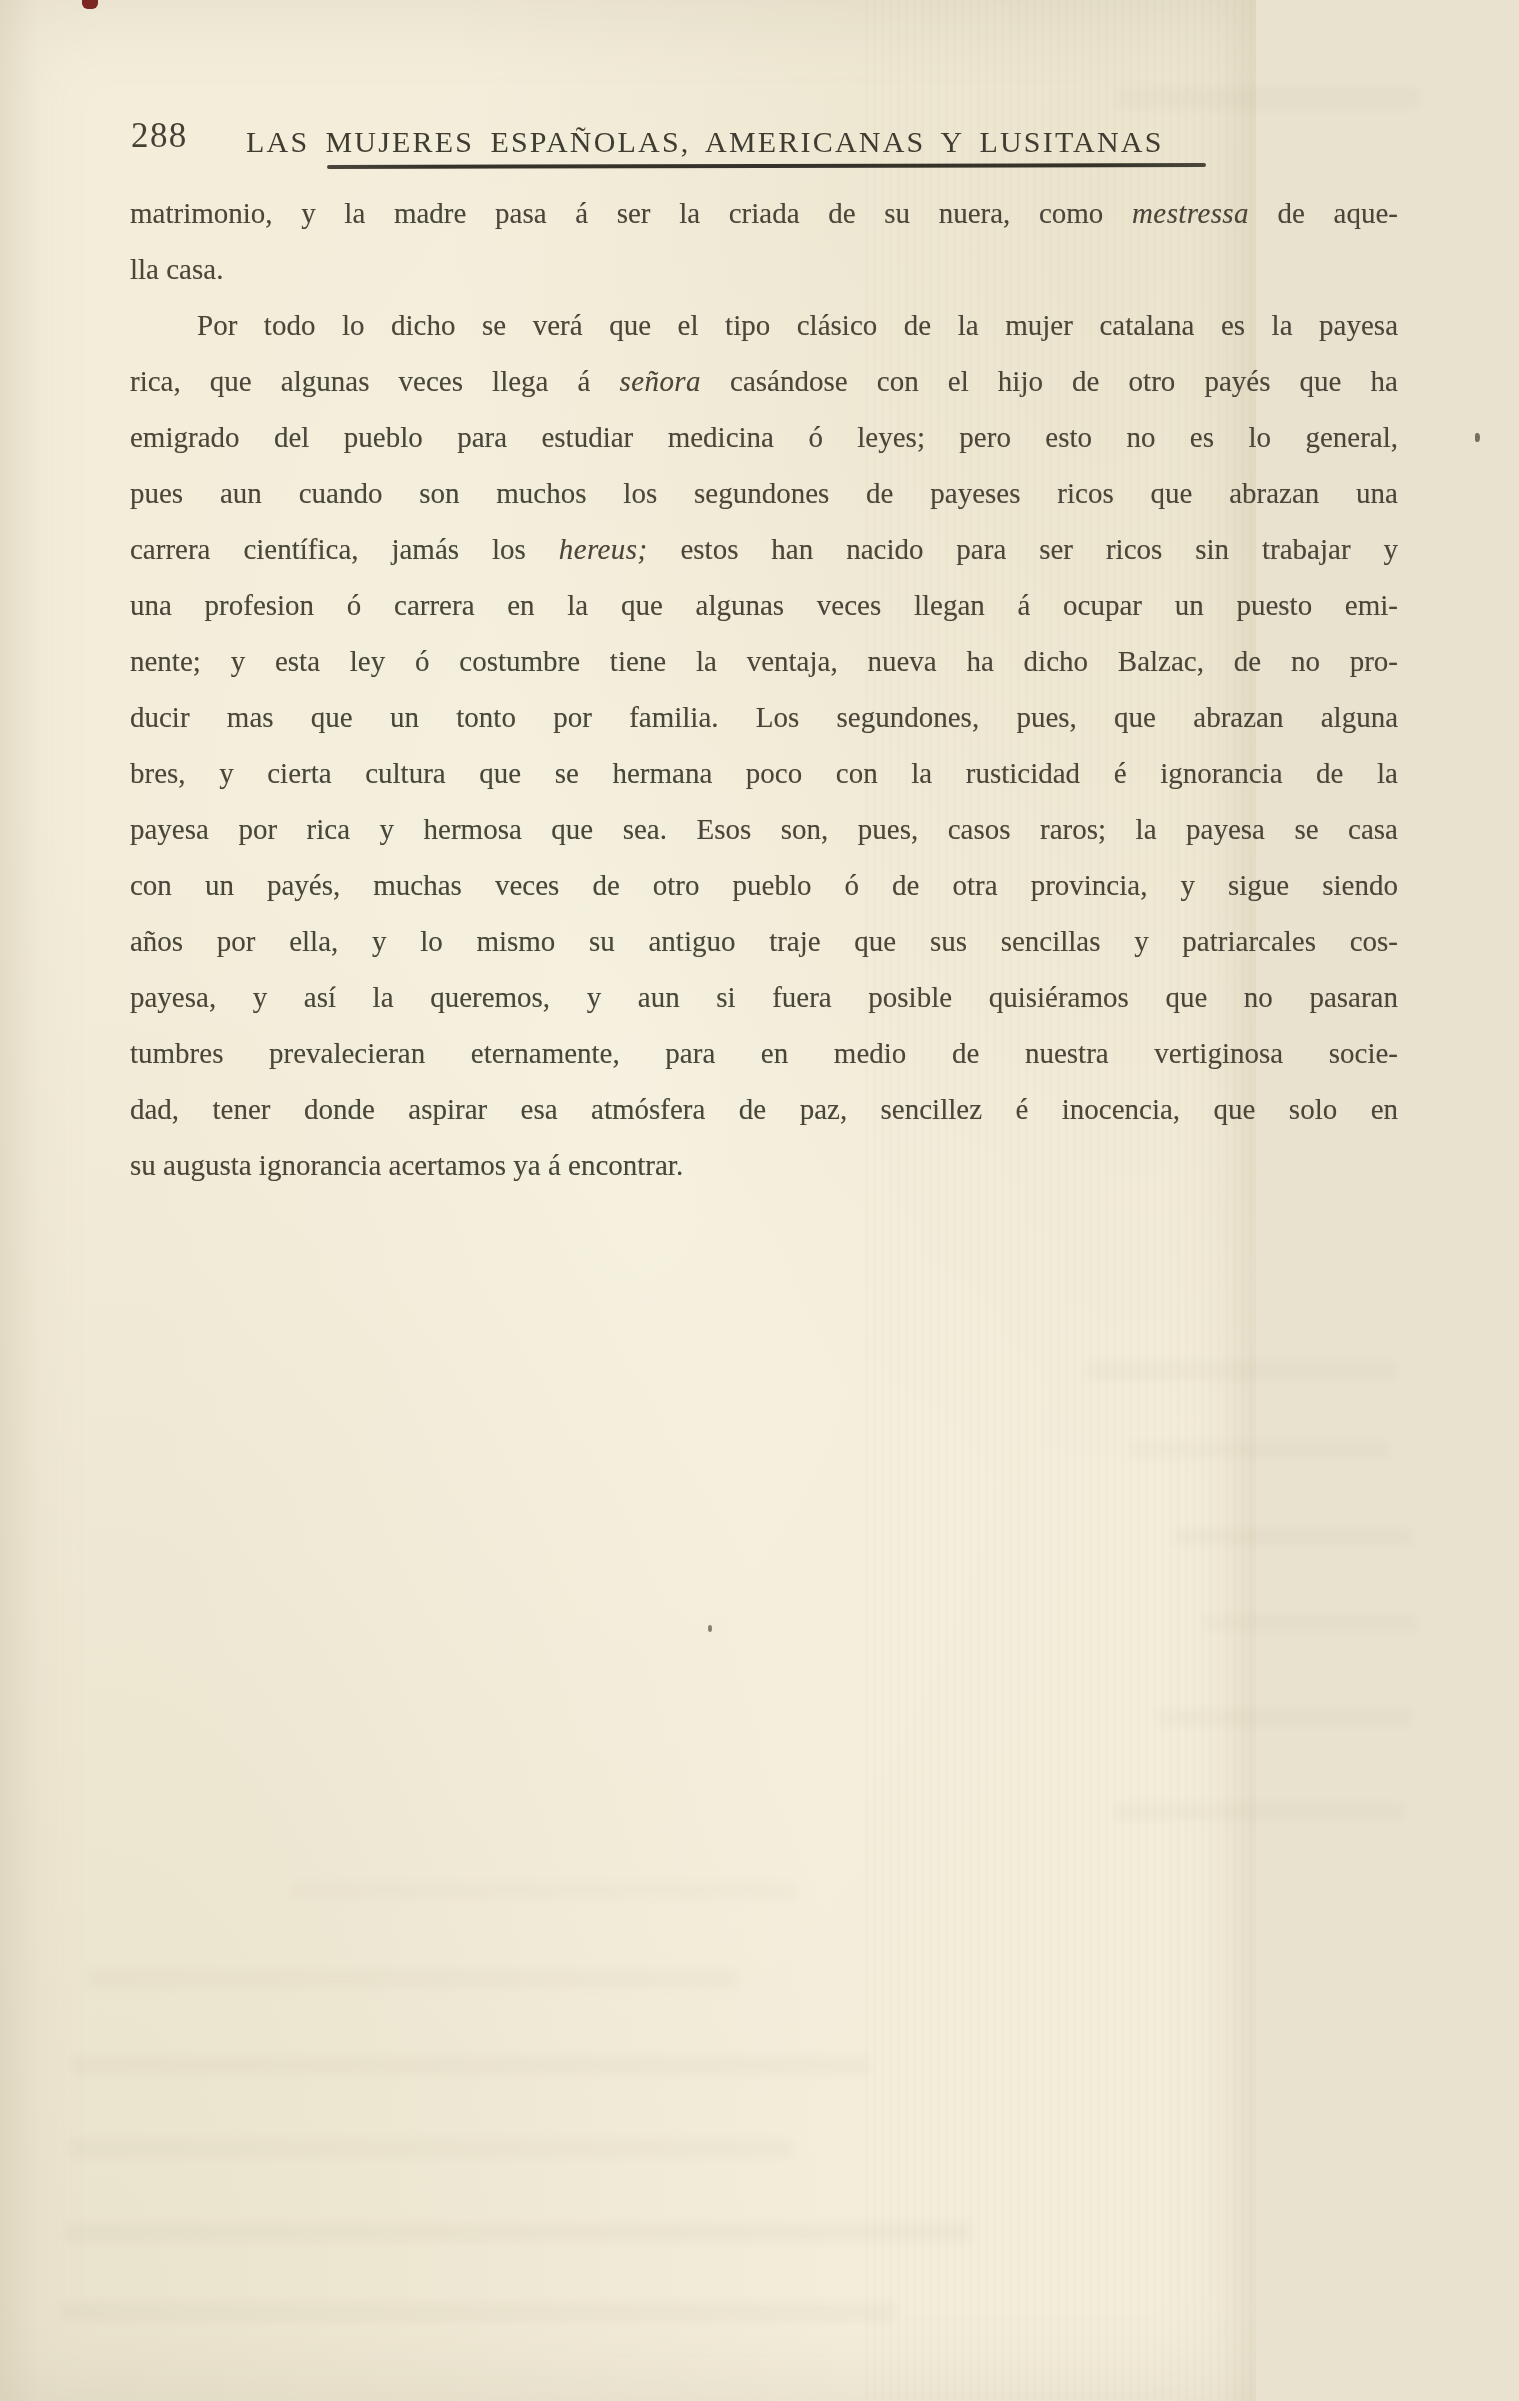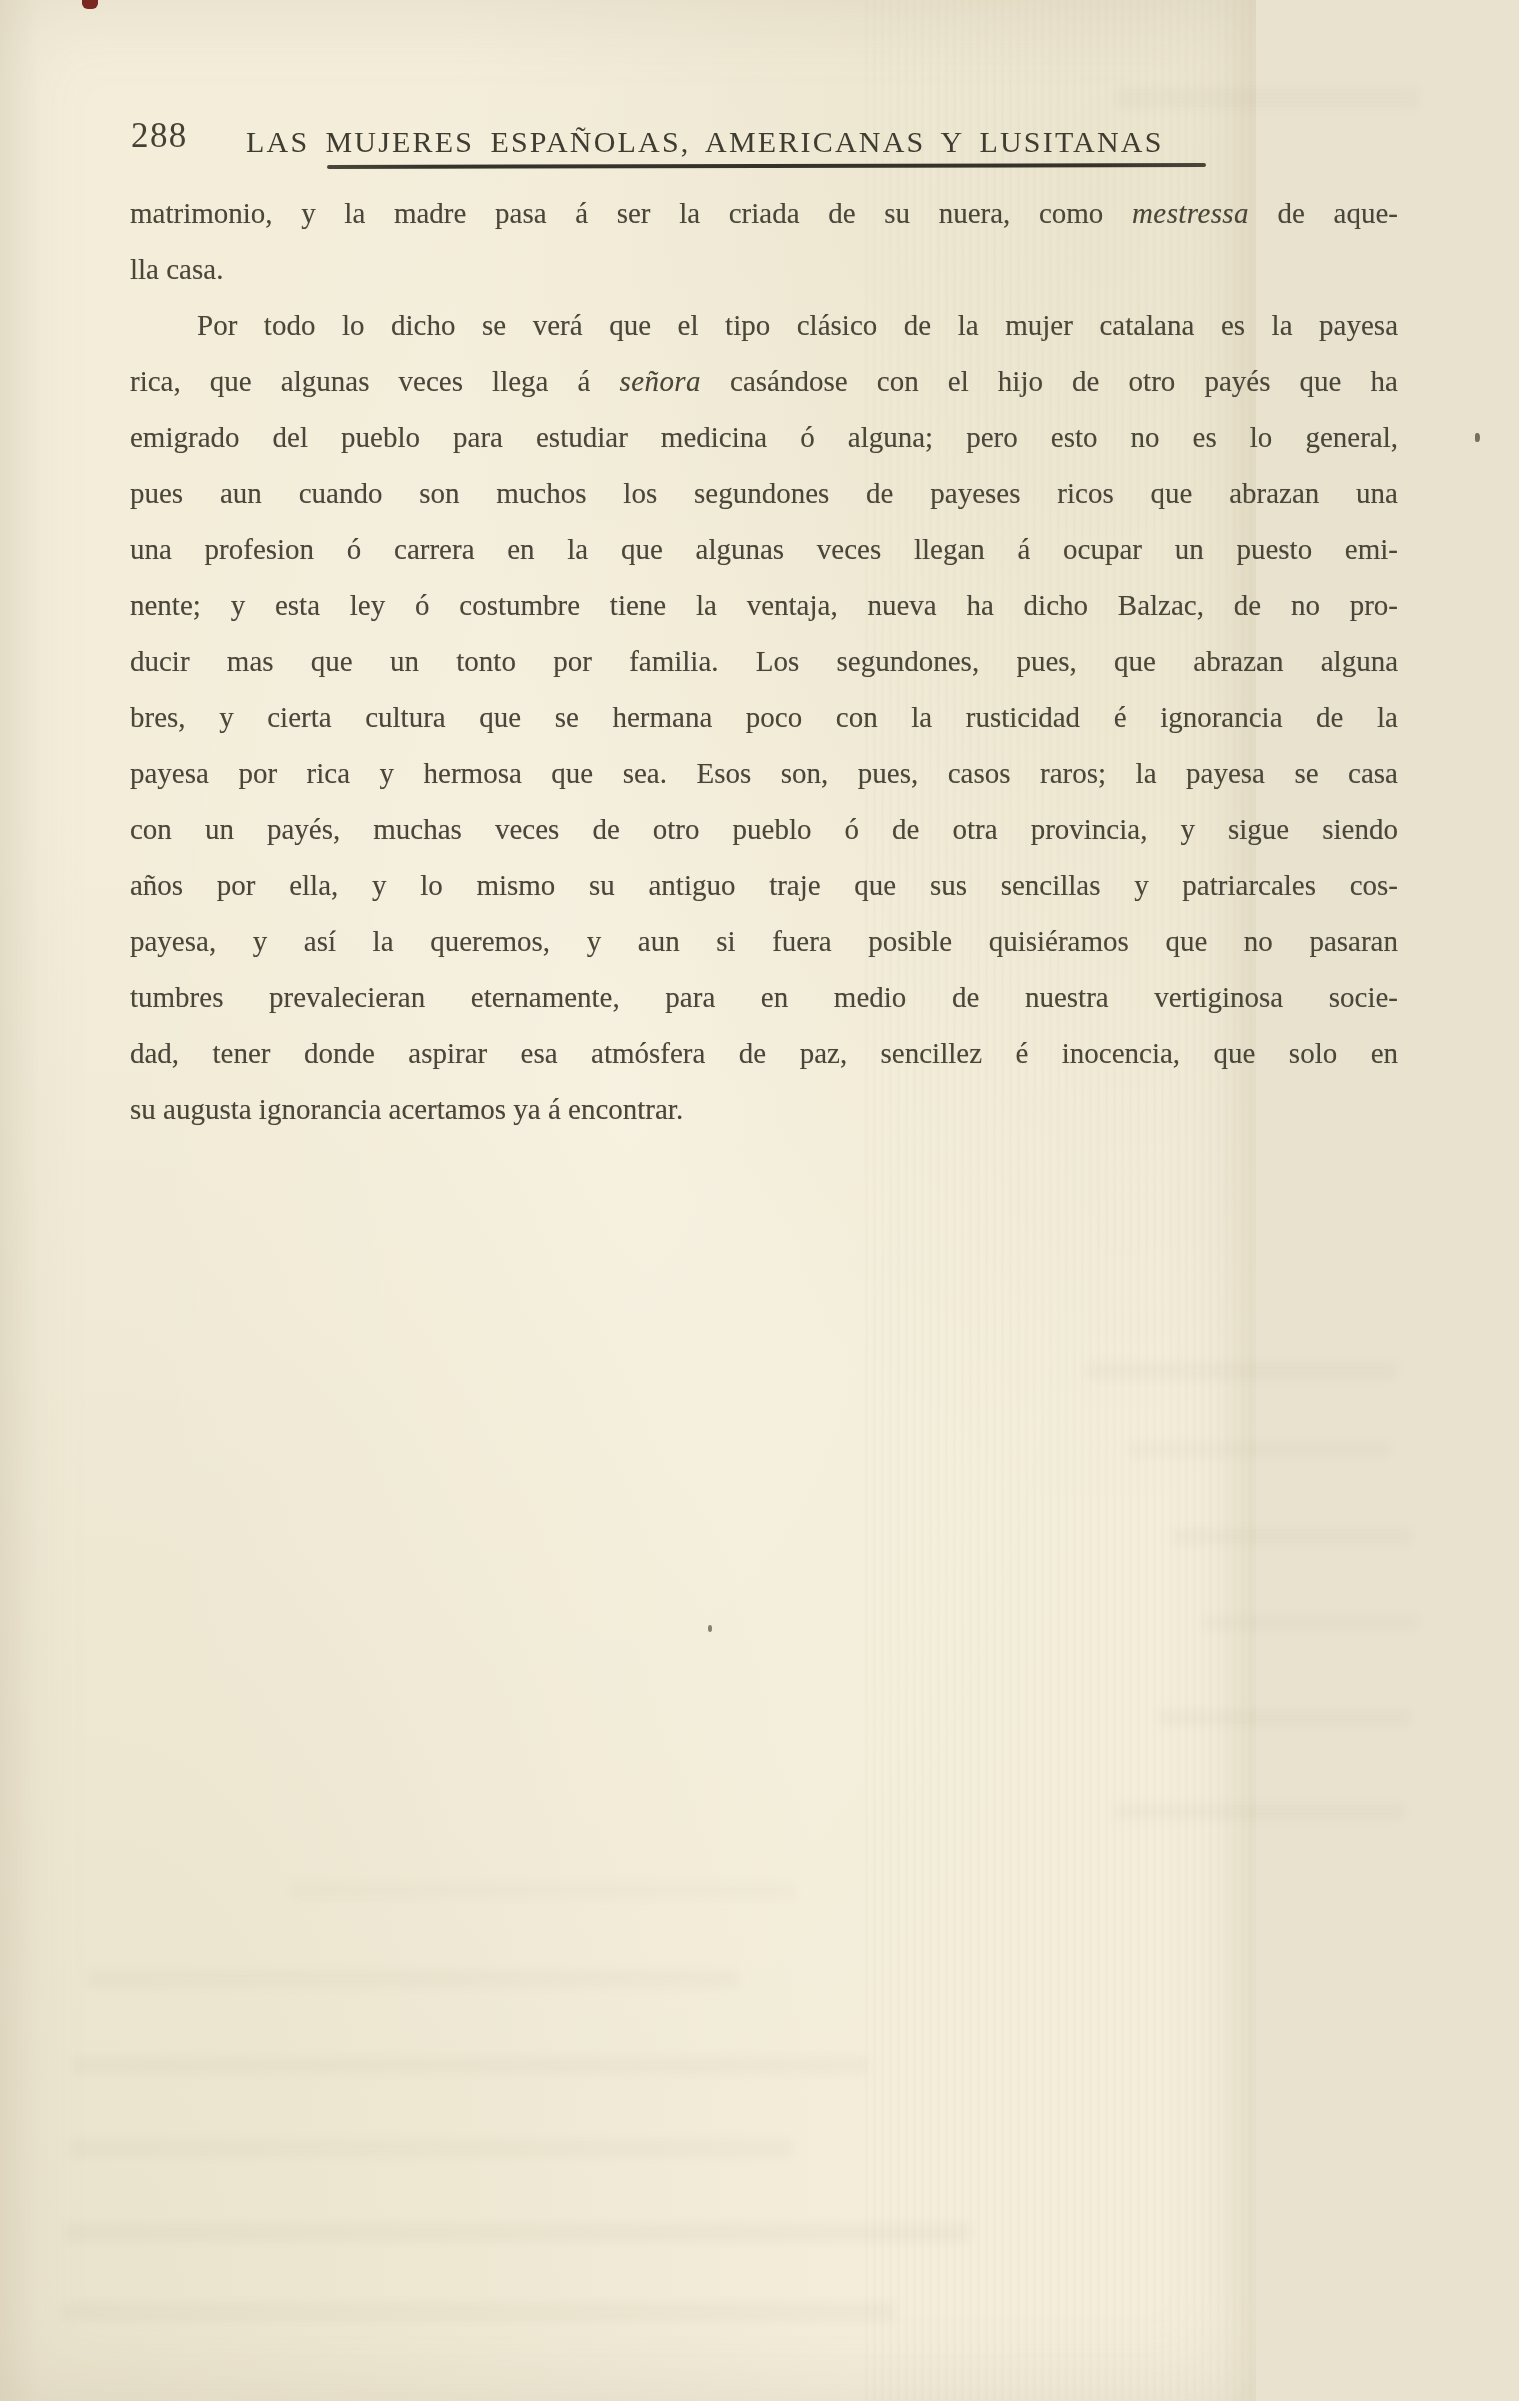"emigrado del pueblo para estudiar" span { text: alguna -> leyes }
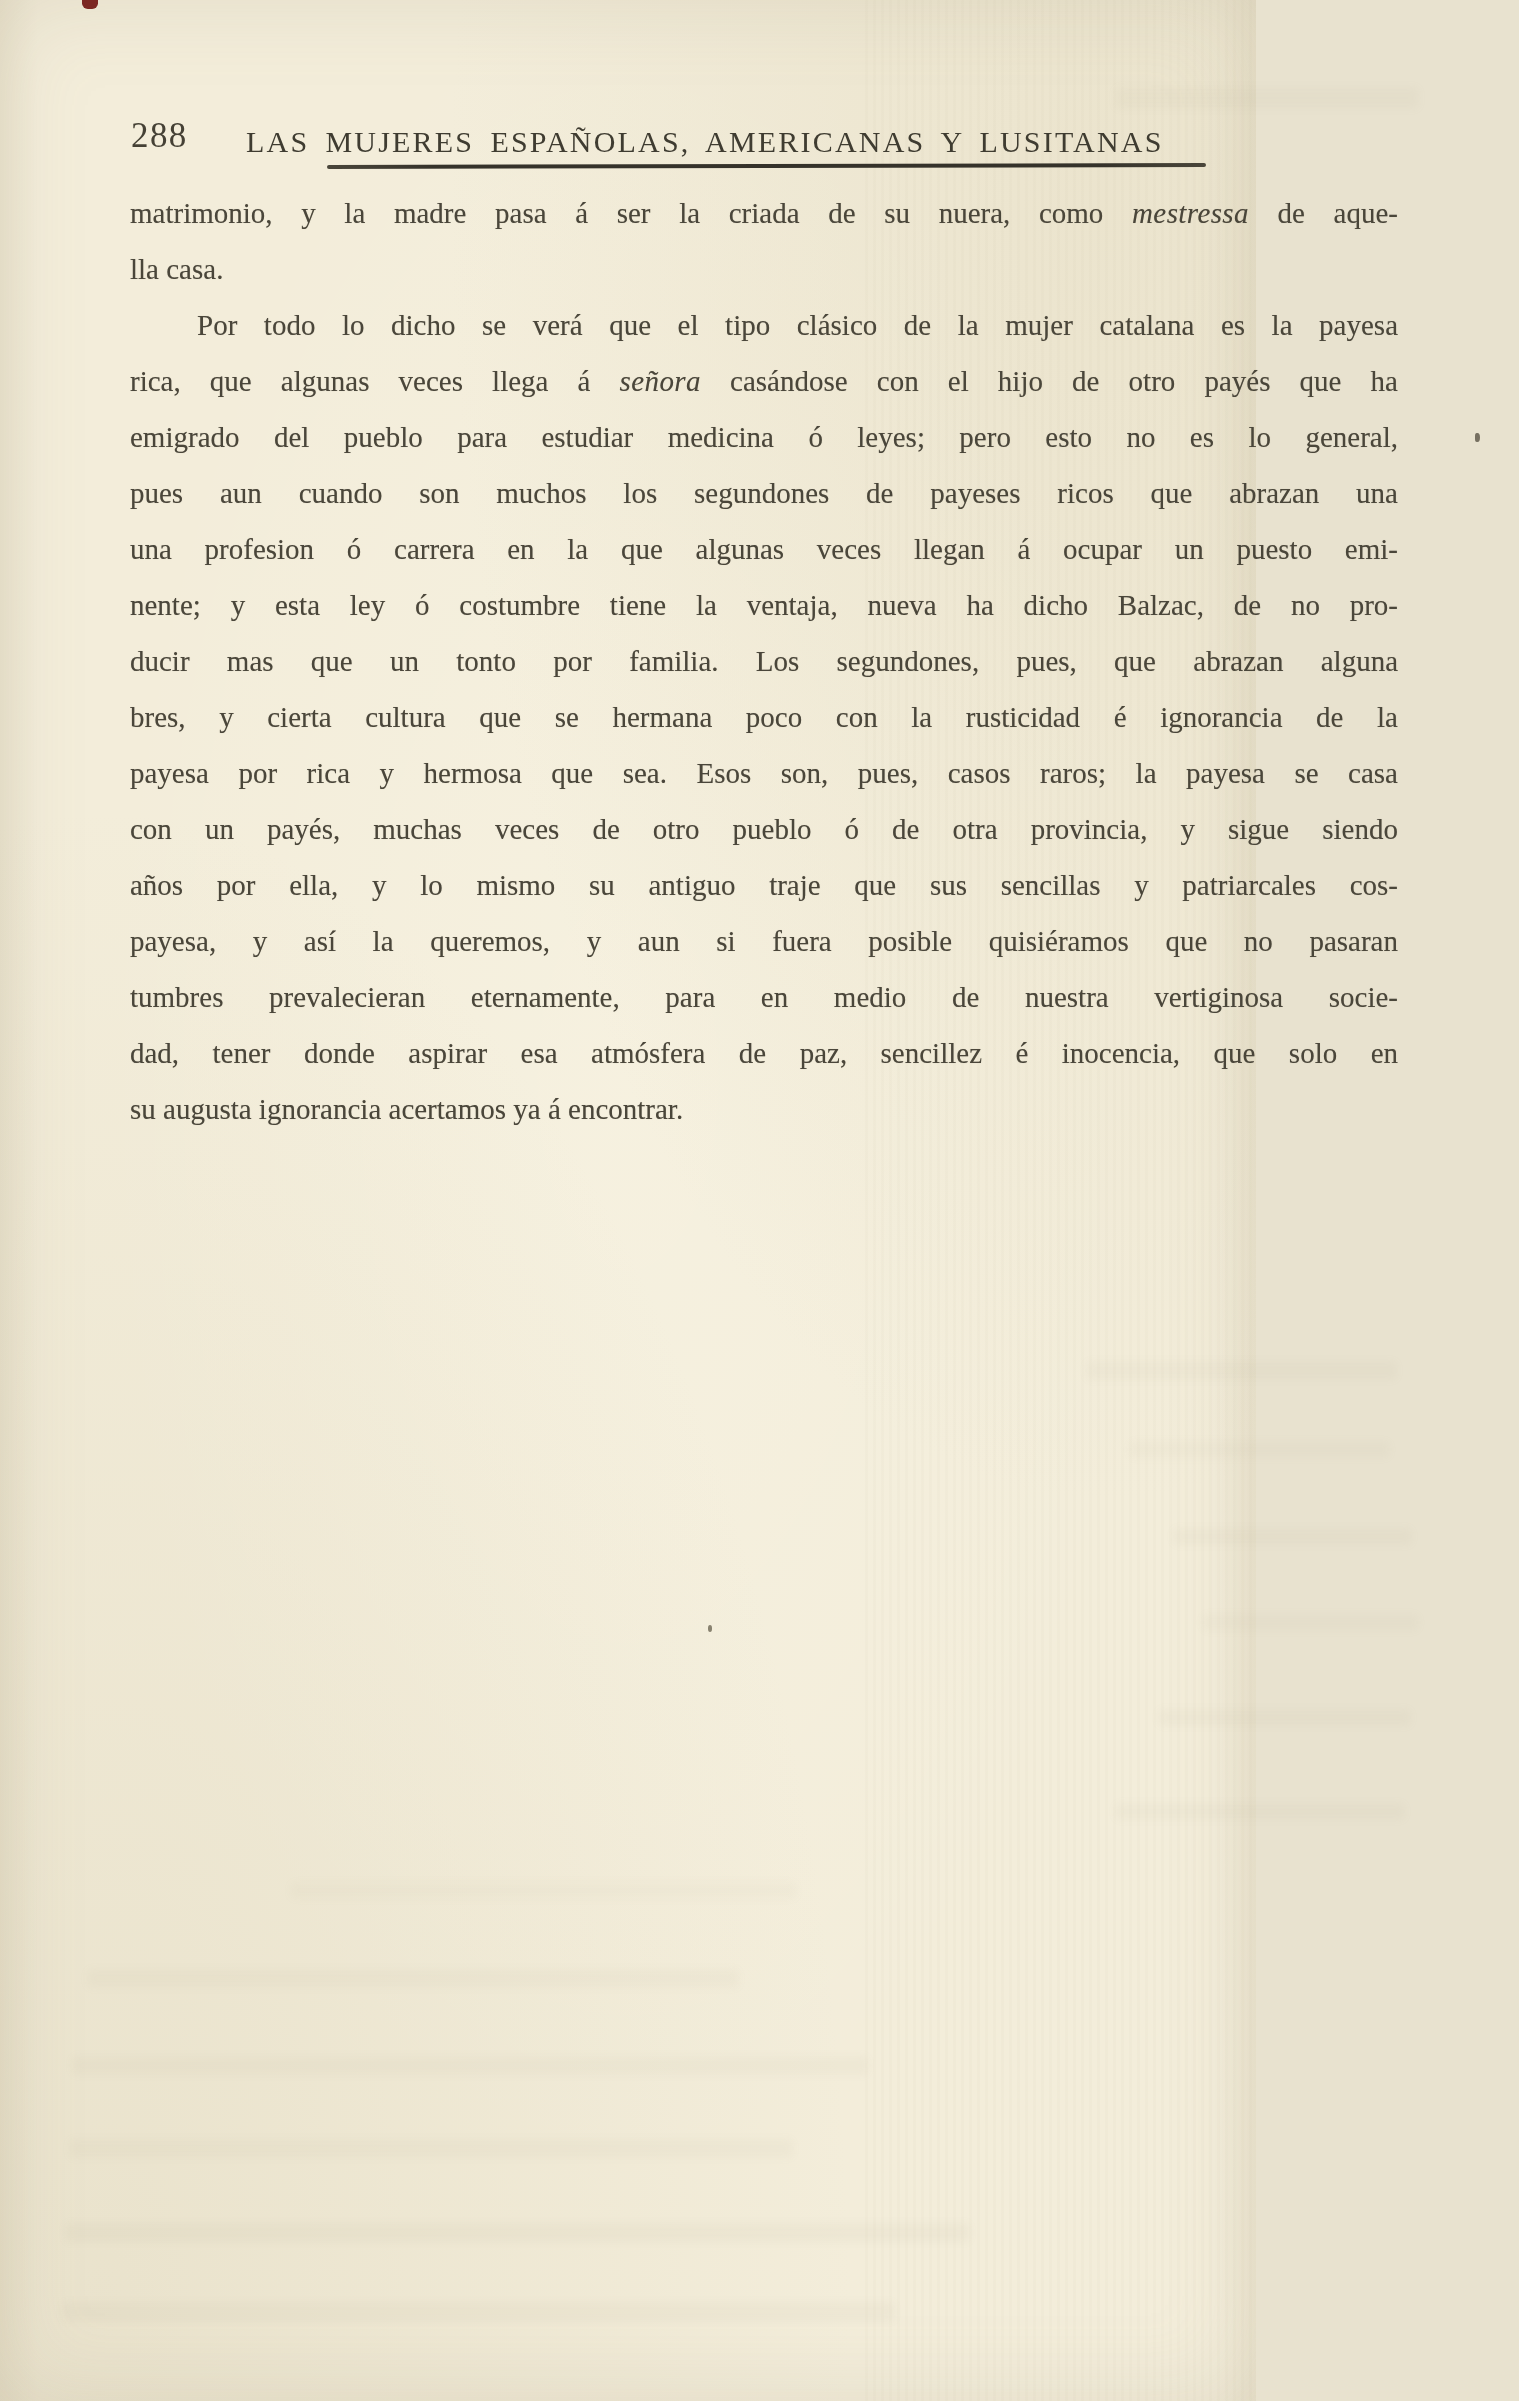"carrera científica, jamás los hereus;" div.line { html: none -> <div><span>carrera científica, jamás los </span><i>hereus;</i><span> estos han nacido para ser ricos sin trabajar y</span></div> }
